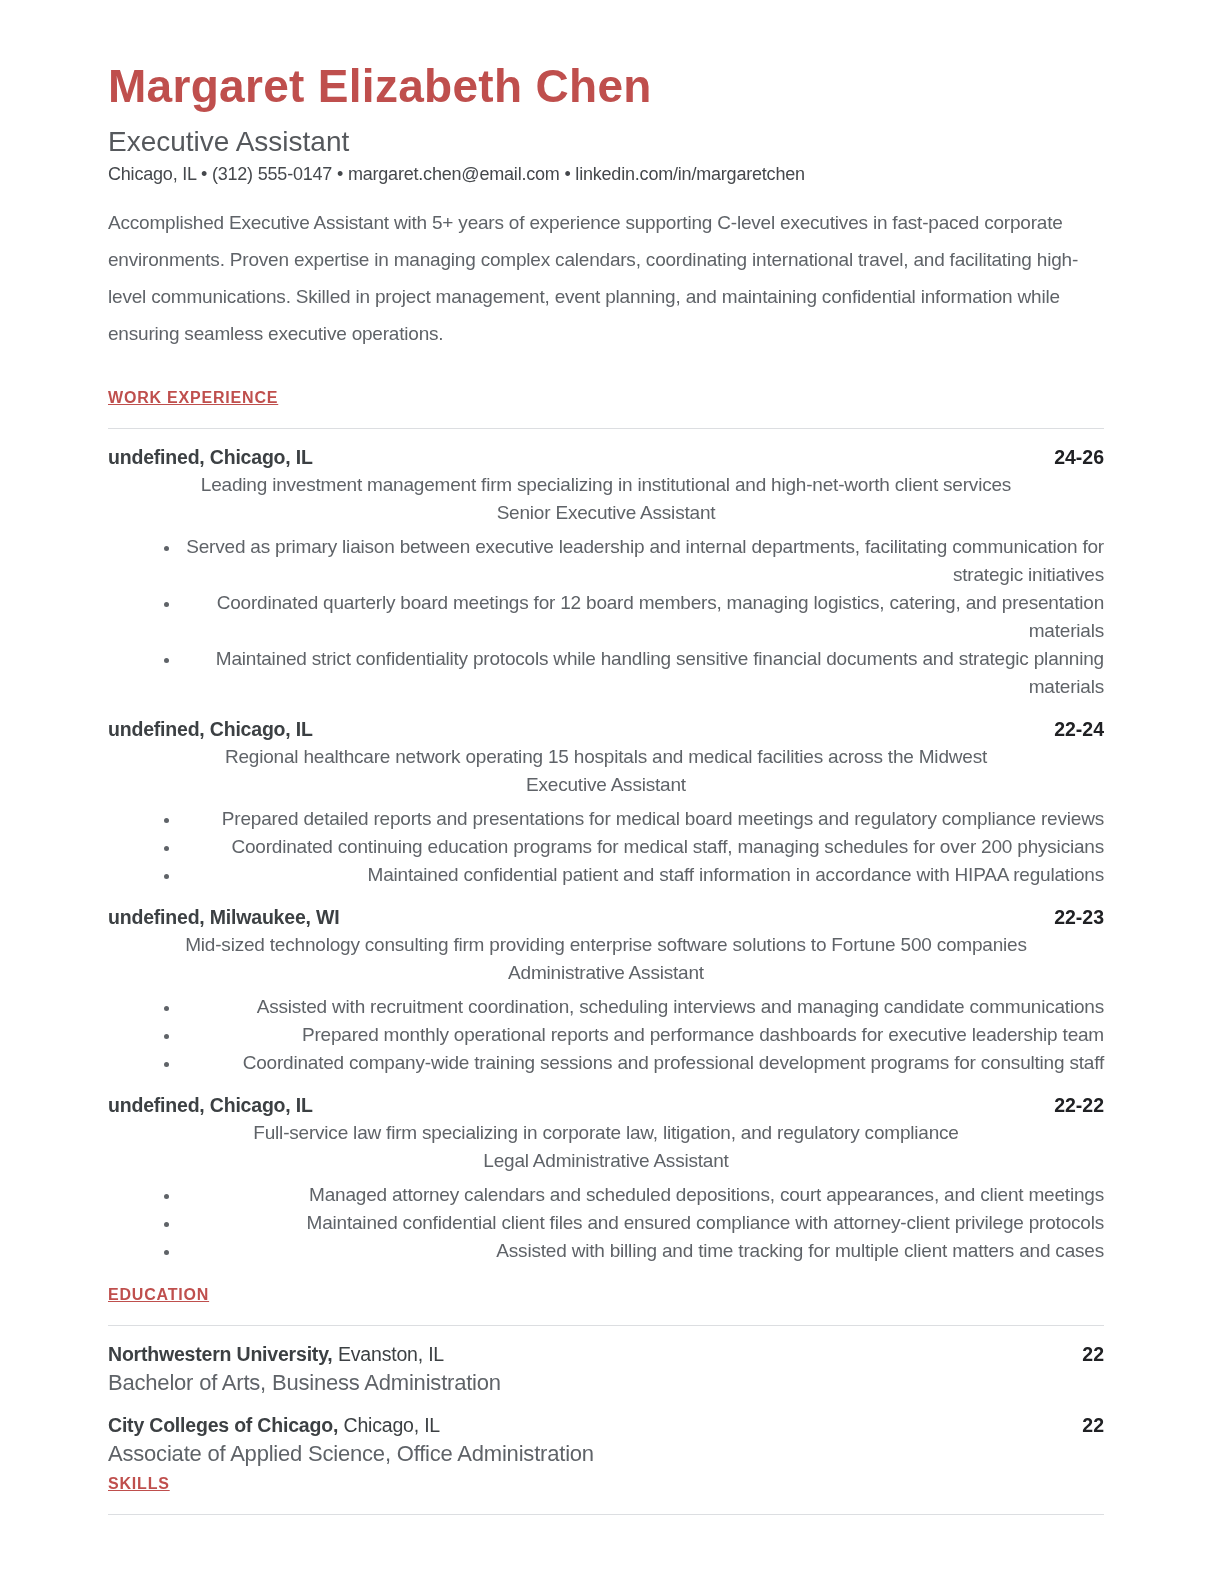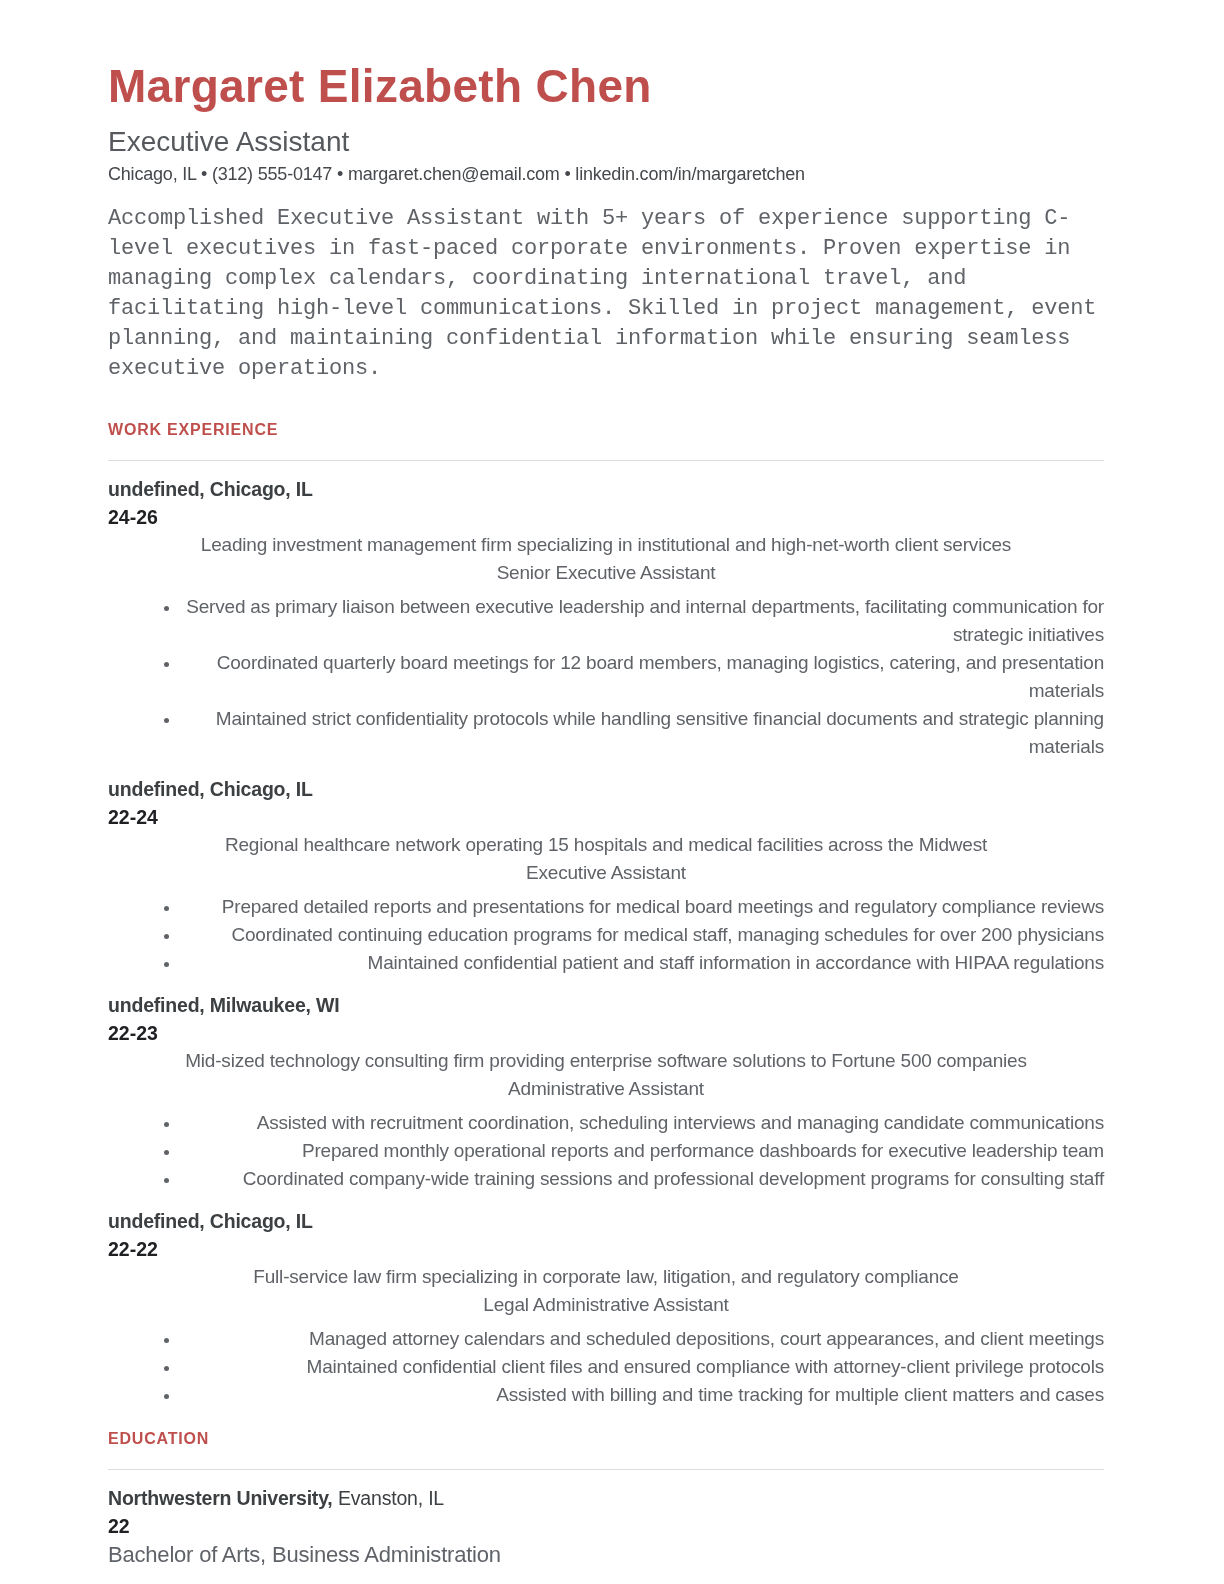"Accomplished Executive Assistant with 5+" .summary { font-family: Liberation Mono, monospace -> none; font-size: 22px -> 19px; line-height: 30px -> 37px }
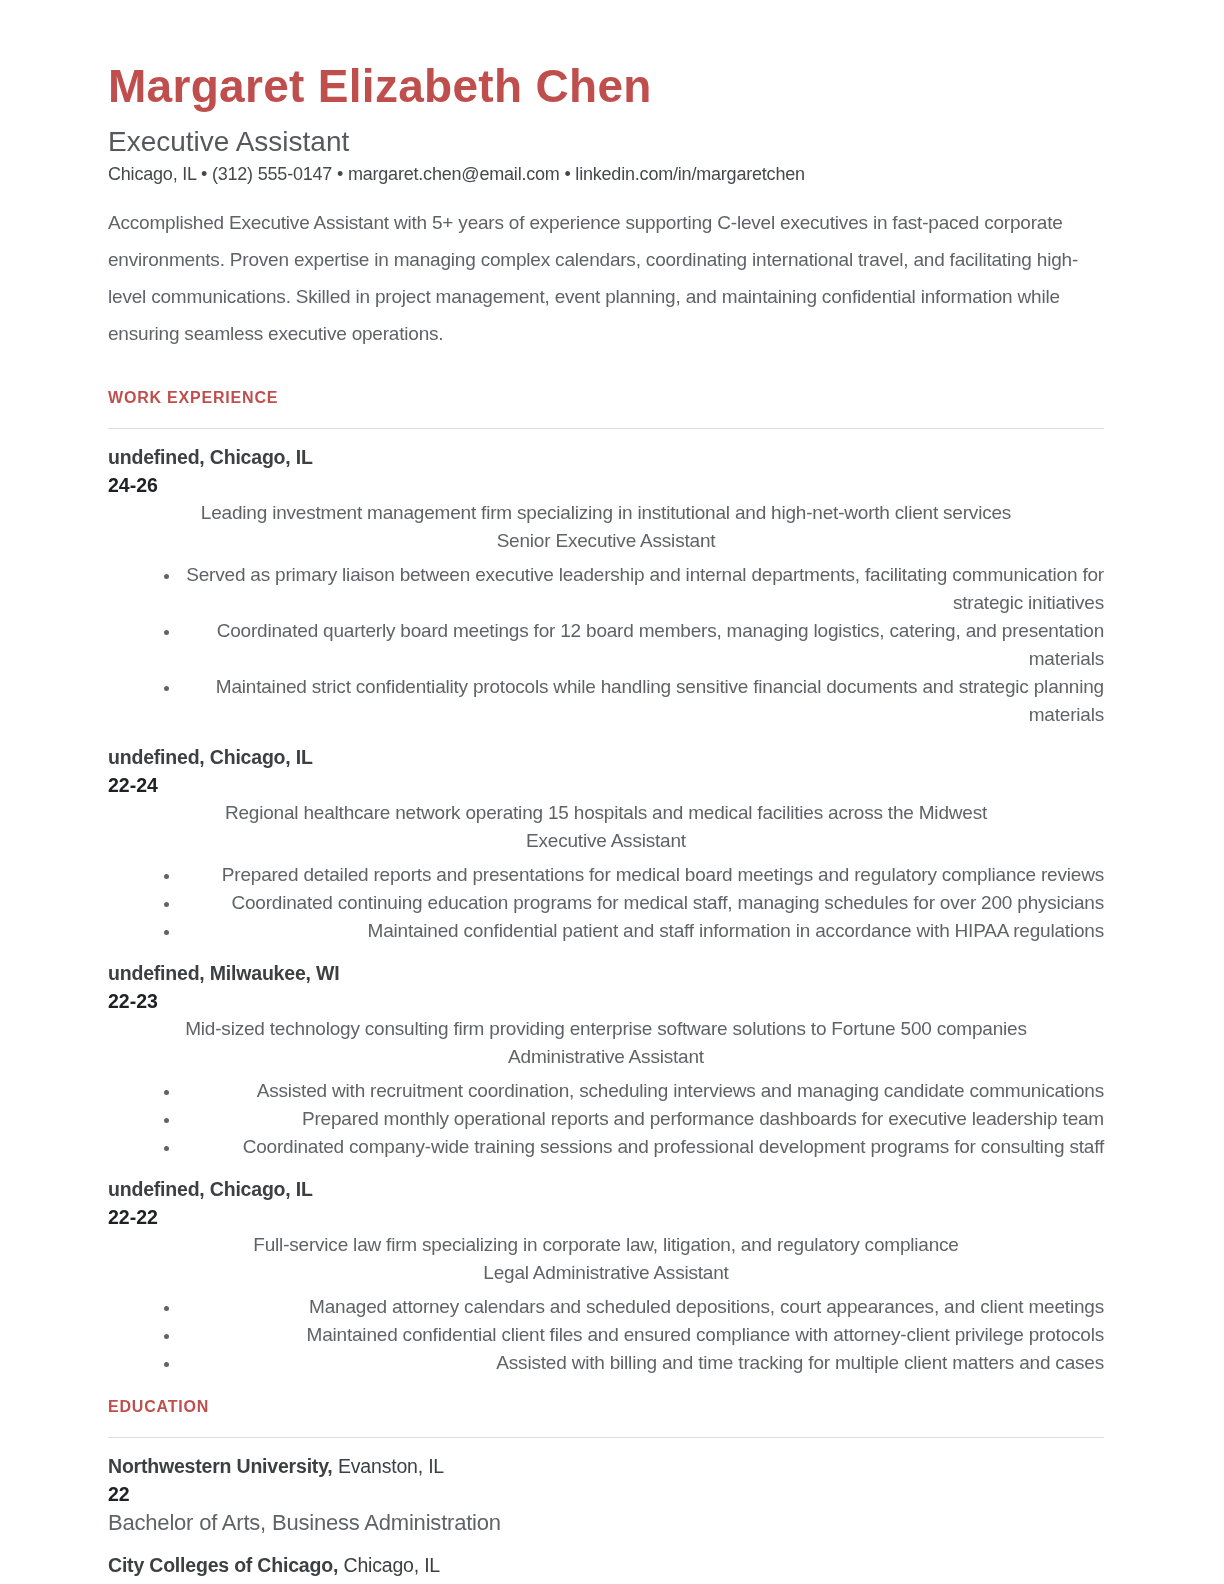"WORK EXPERIENCE" .section-heading { text-decoration: none -> underline }
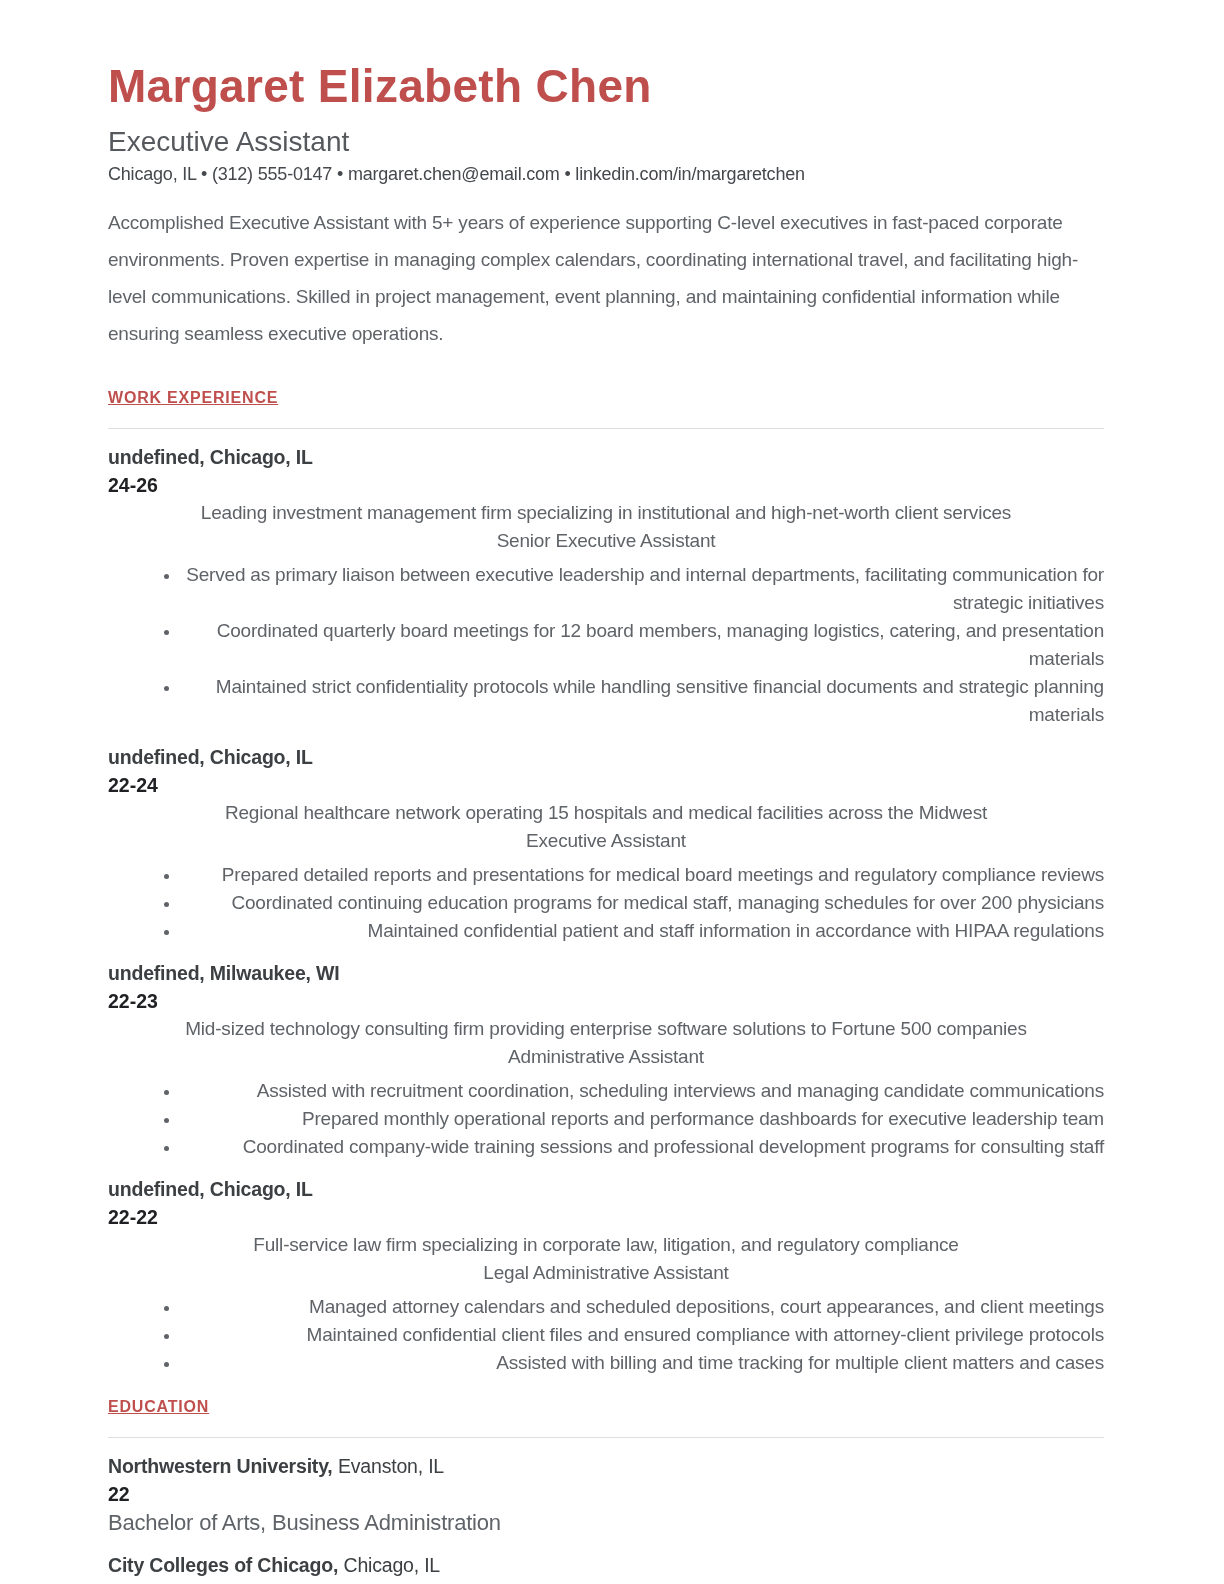"undefined, Chicago, IL" .job-header, .edu-header { flex-direction: column -> none }
